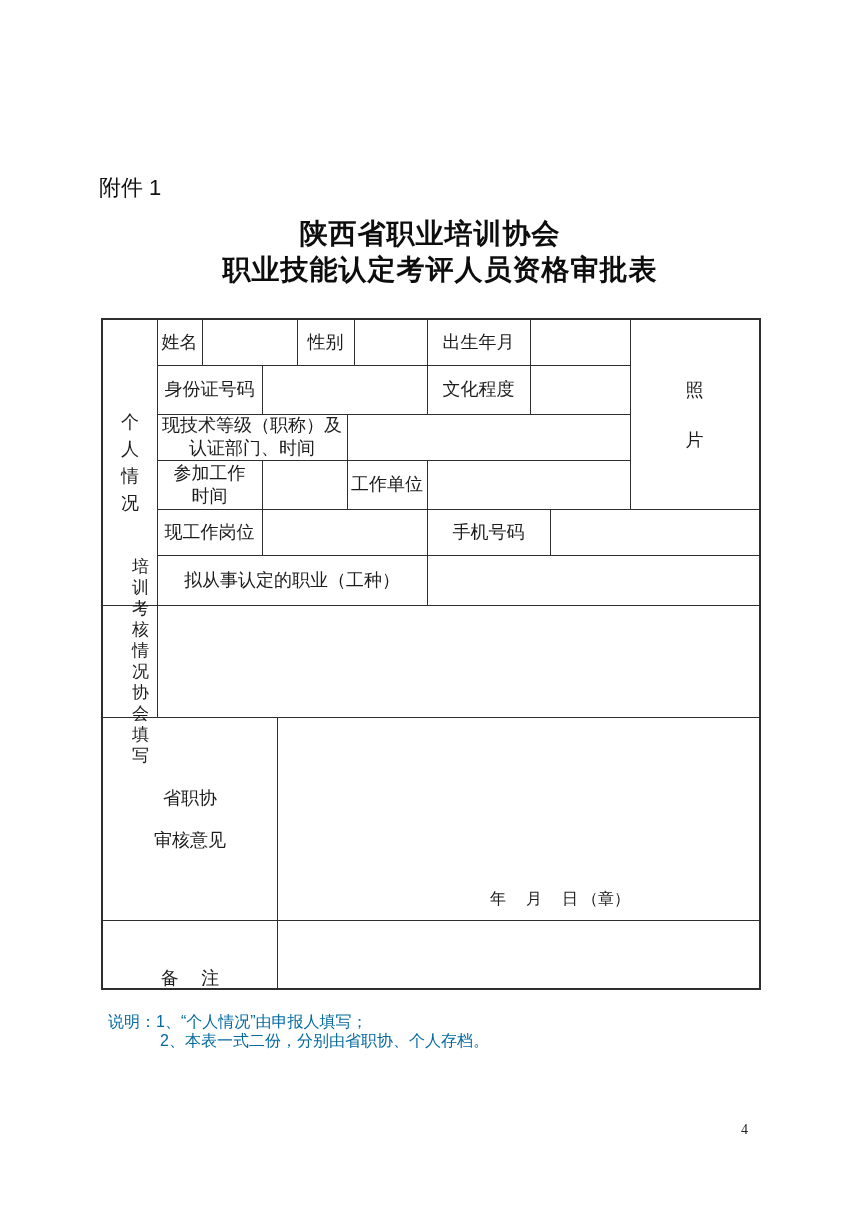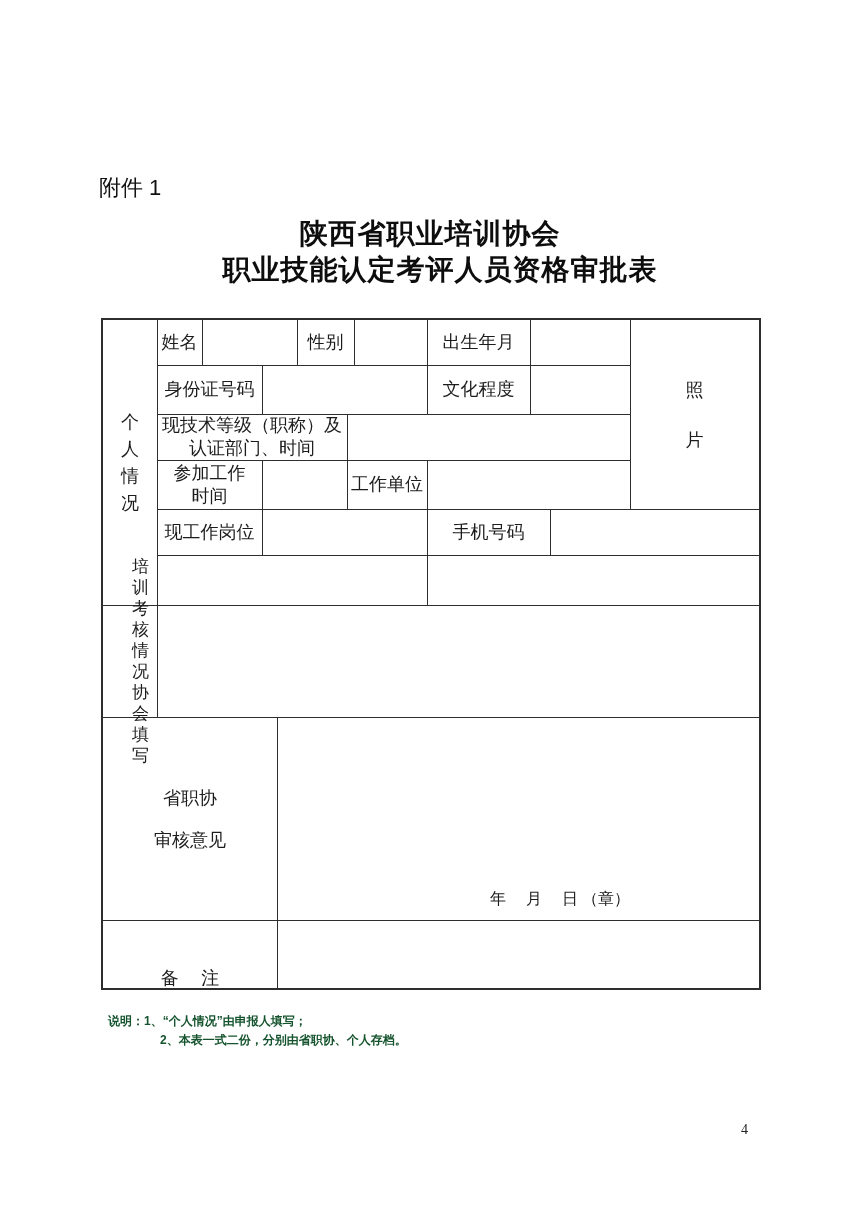"拟从事认定的职业（工种）" div.cell { html: none -> <div>拟从事认定的职业（工种）</div> }
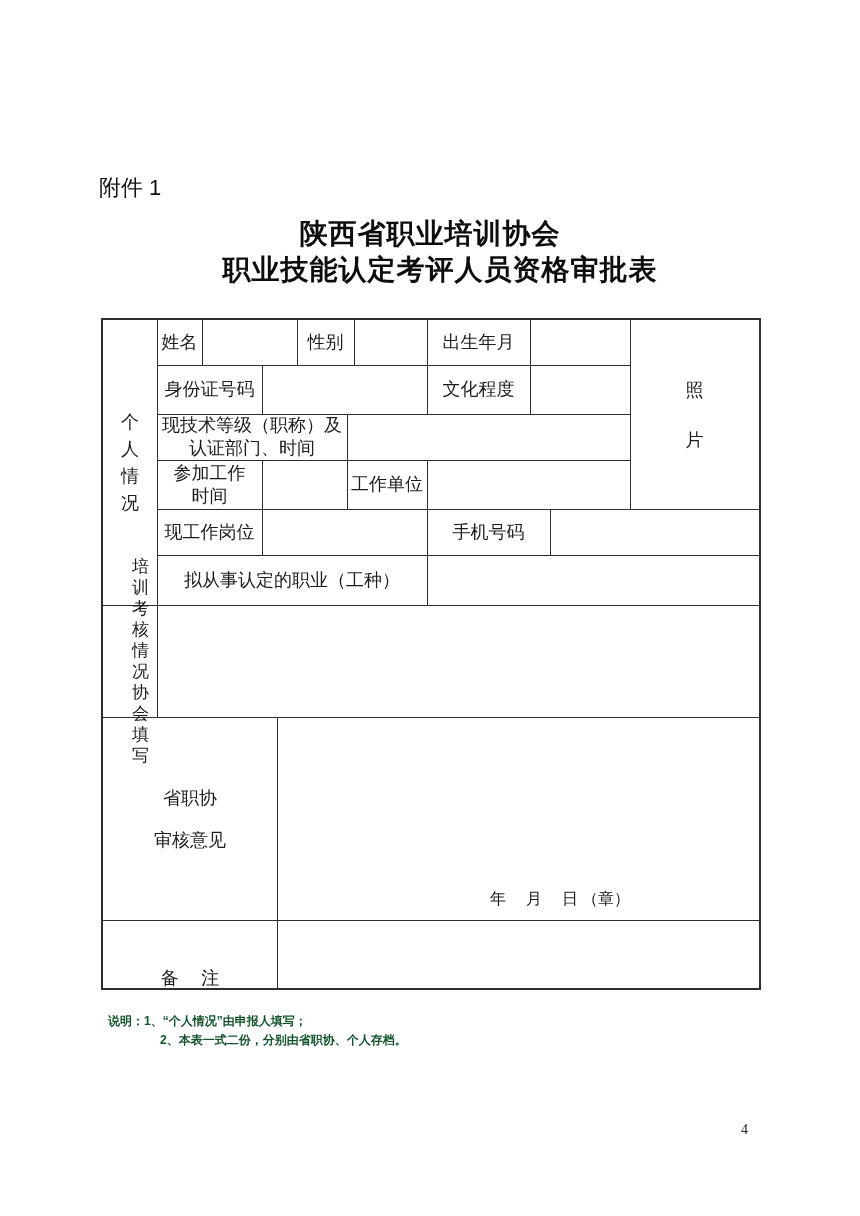"说明：1、“个人情况”由申报人填写；" .note { color: #14532d -> #0369a1; font-size: 12px -> 16px; font-weight: bold -> normal }
